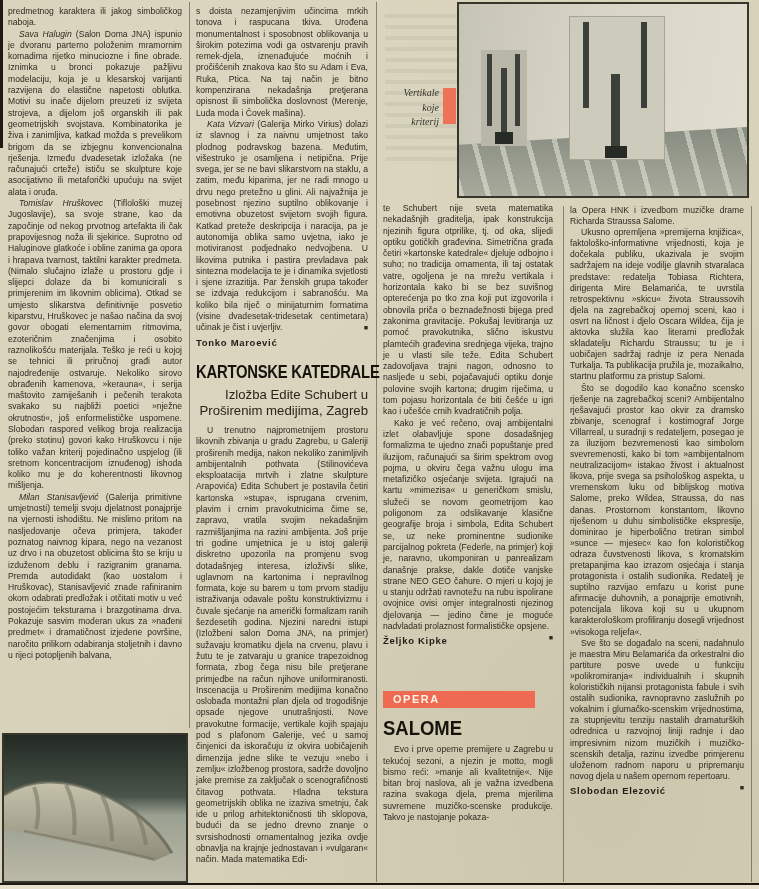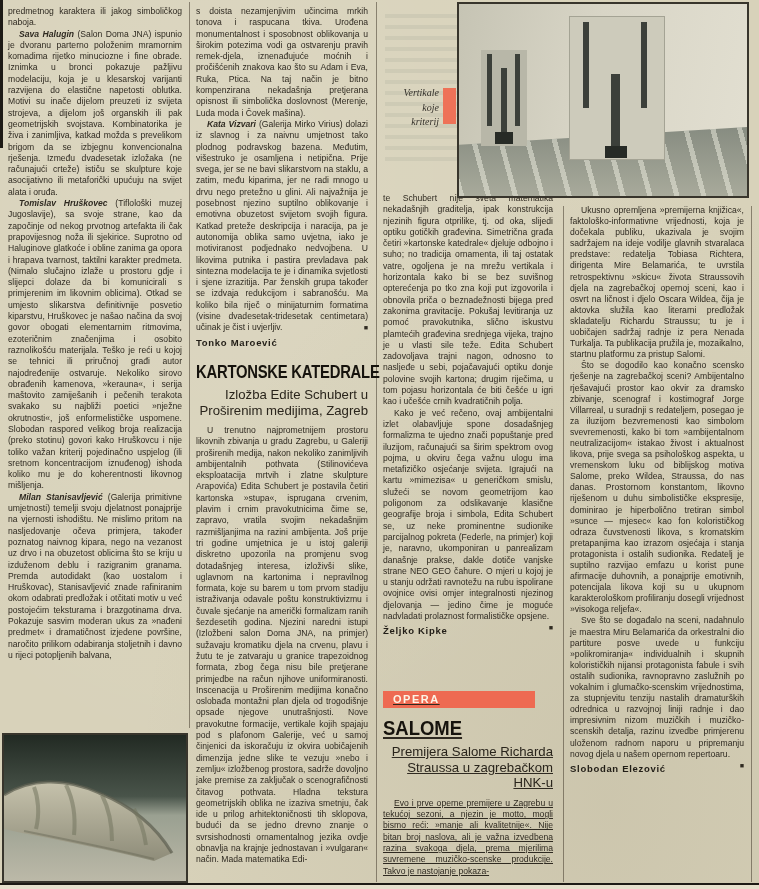"Sava Halugin" .lead { font-weight: bold -> none }
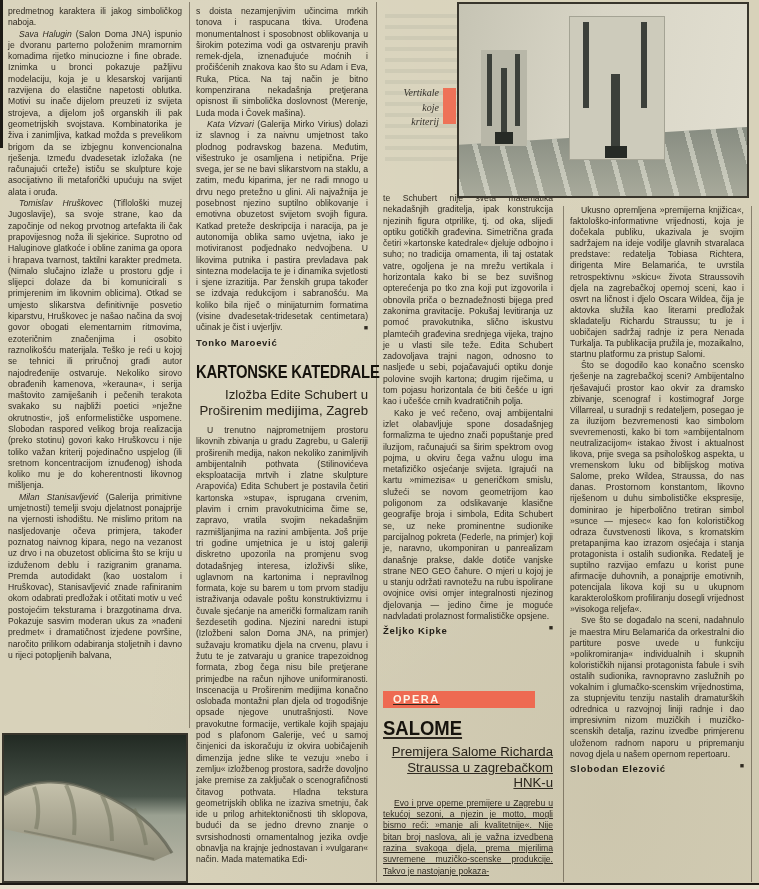"te Schubert nije sveta matematika" div.col { top: 193px -> 203px }
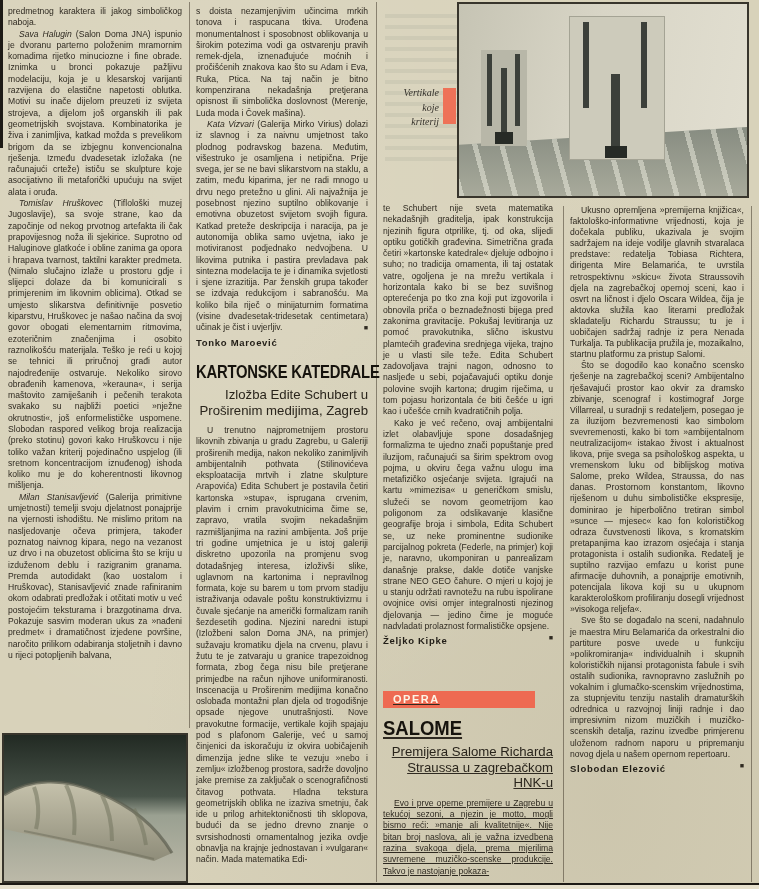"la Opera HNK i izvedbom" p { html: none -> <p><span>la Opera HNK i izvedbom muzičke drame Richarda Straussa Salome.</span></p> }
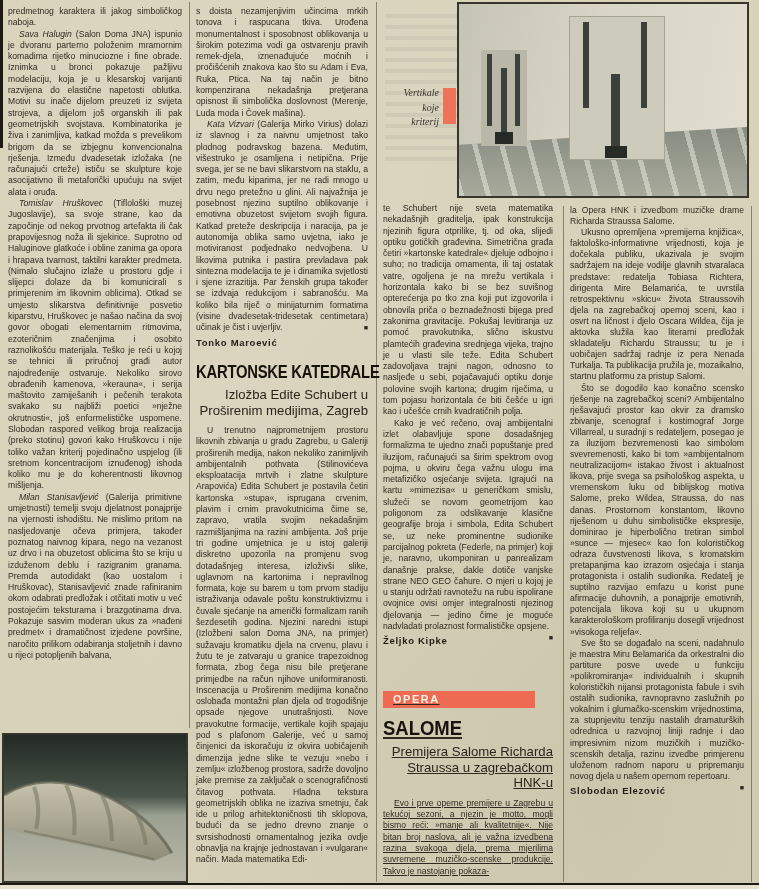"OPERA" div.col { text-decoration: underline -> none }
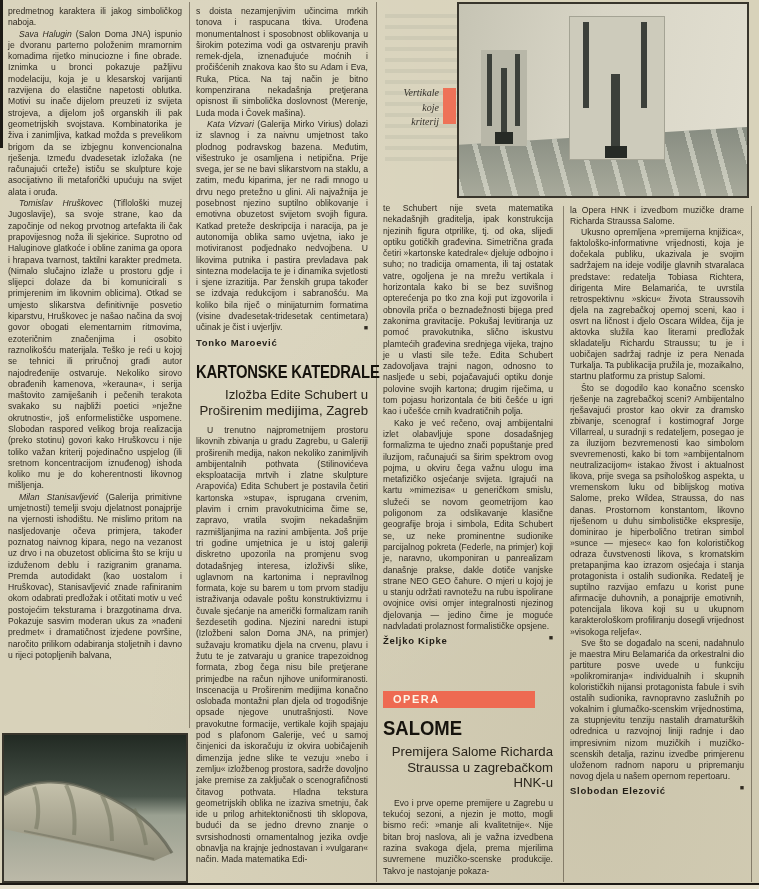"Premijera Salome Richarda Straussa u" div.subhead { html: <div>Premijera Salome Richarda Straussa u zagrebačkom HNK-u</div> -> none }
